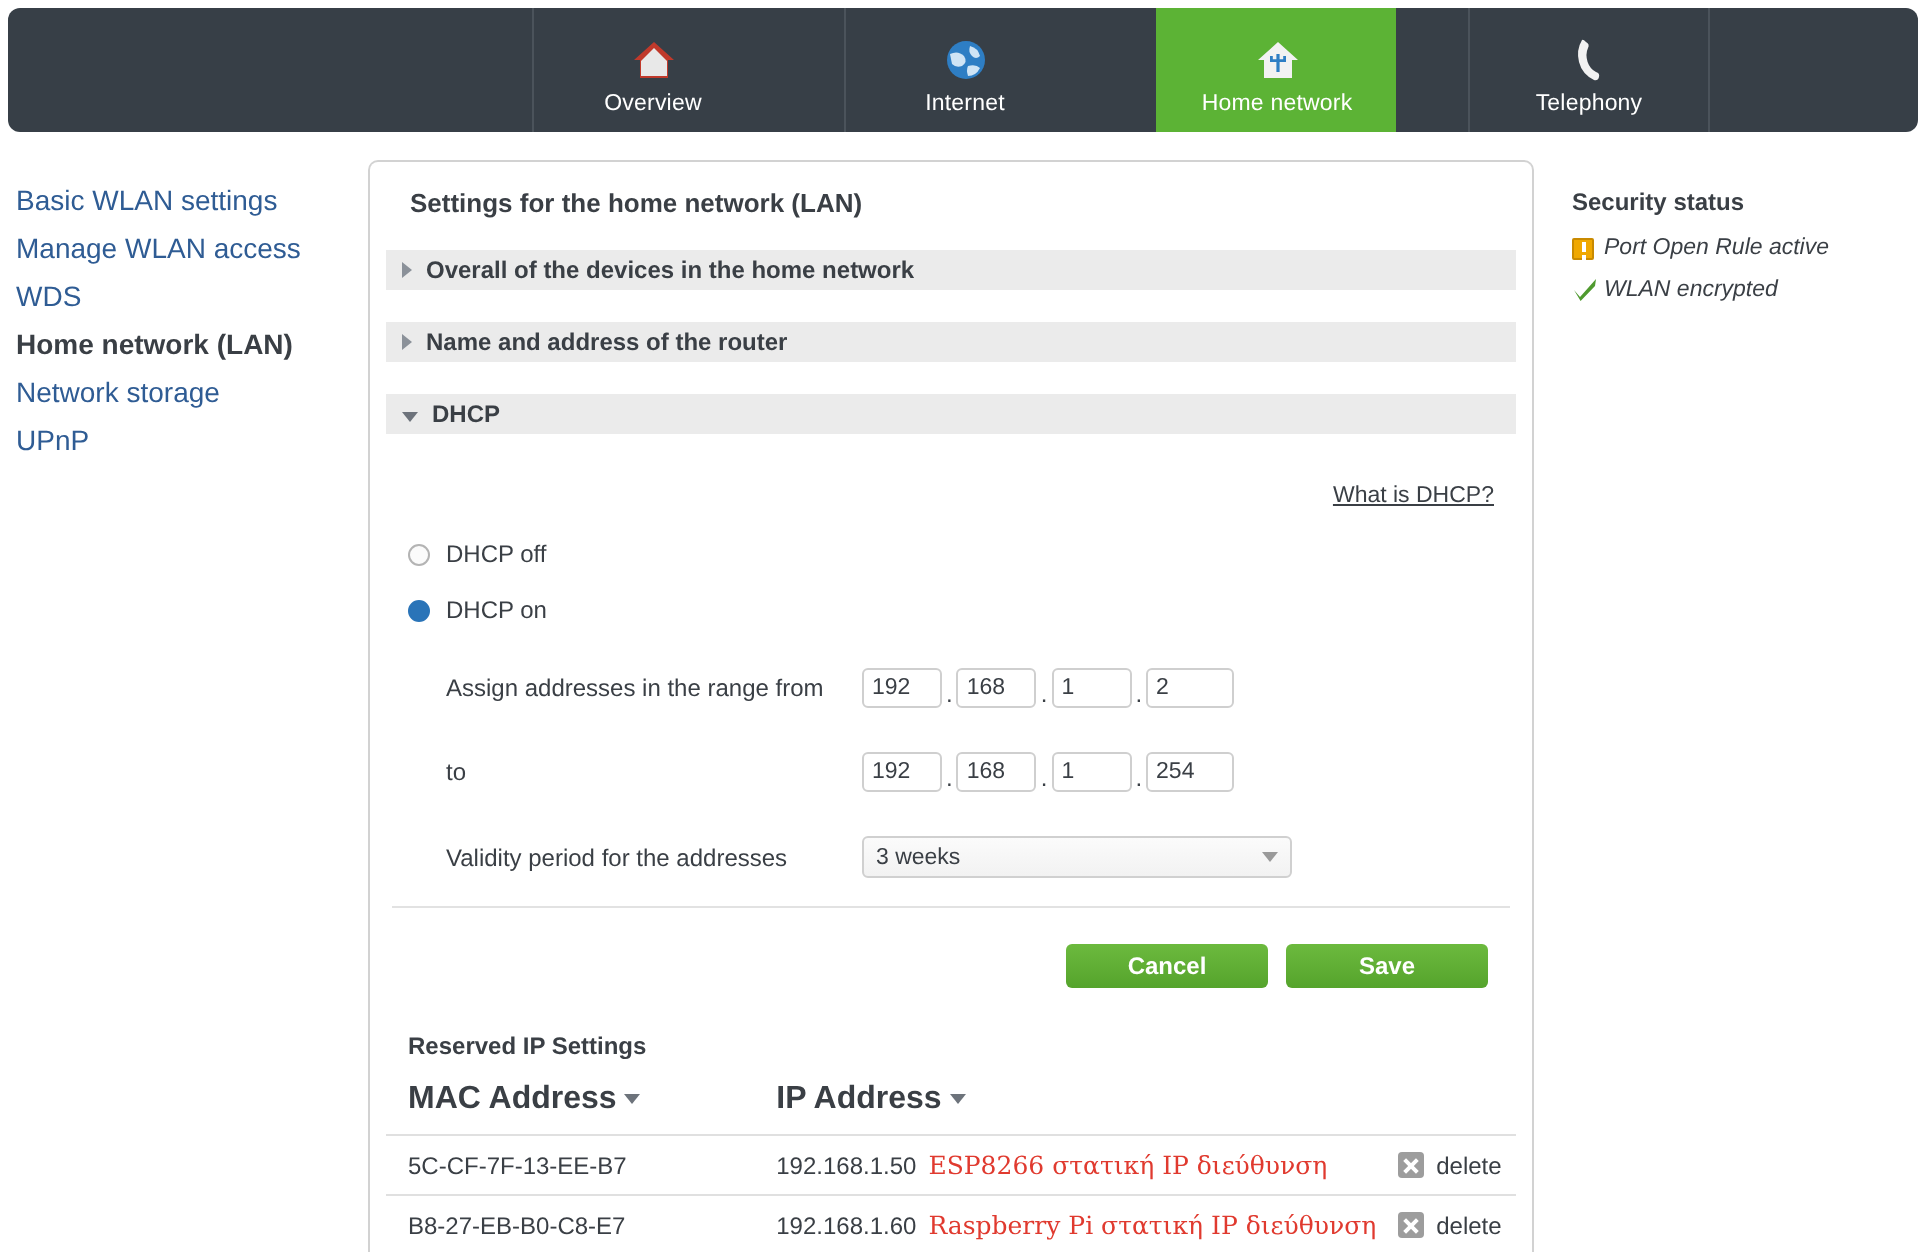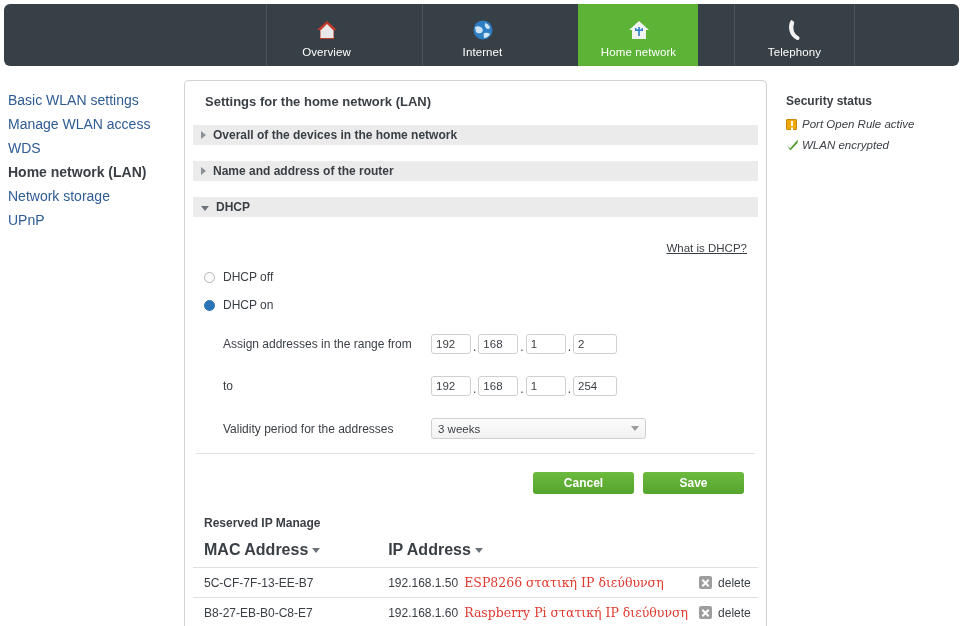"Reserved IP Manage" div.reserved-title { text: Manage -> Settings }
